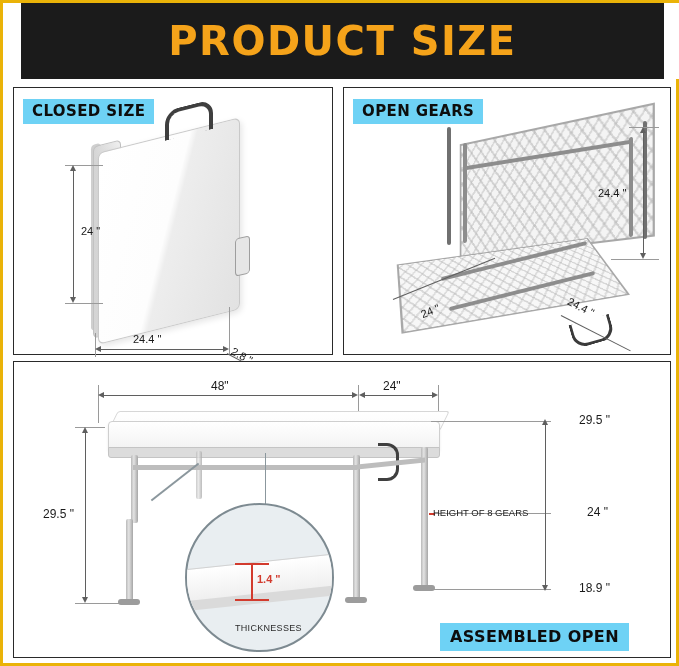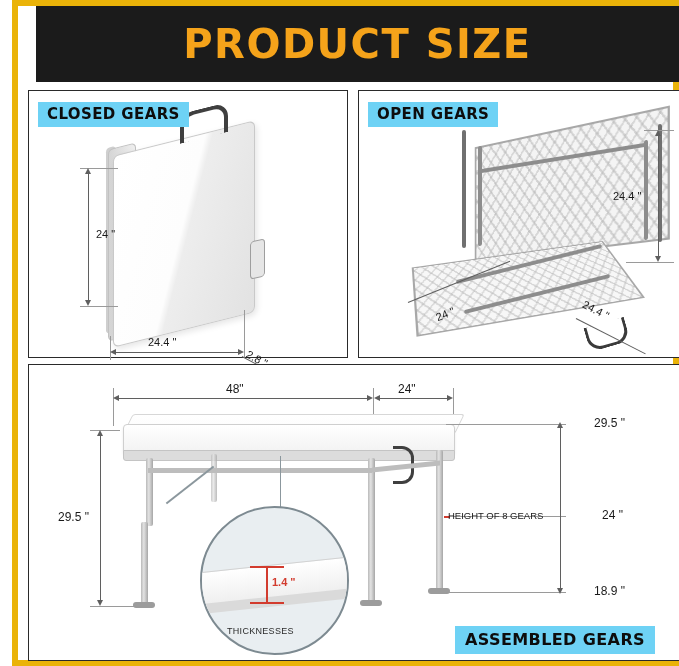"PRODUCT SIZE" .page { border: 6px solid #eab308 -> 3px solid #eab308; margin-left: 12px -> none }
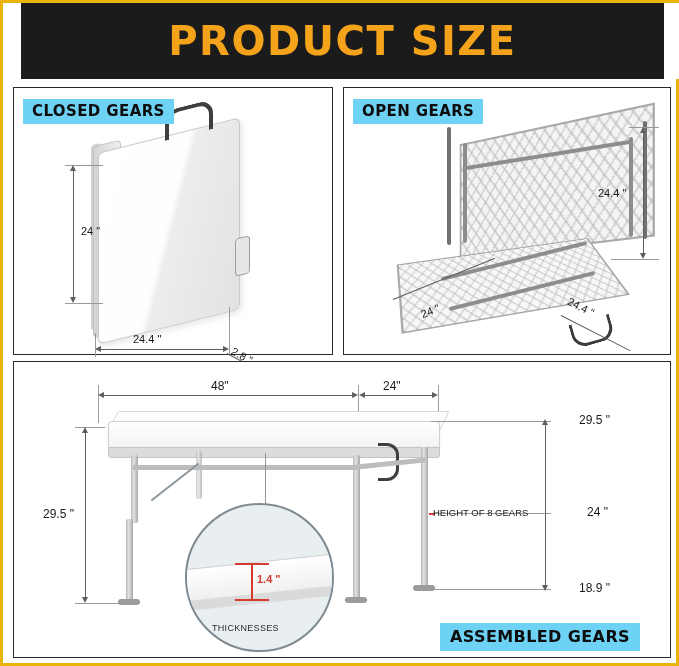"CLOSED GEARS" div.panel-label { text: GEARS -> SIZE }
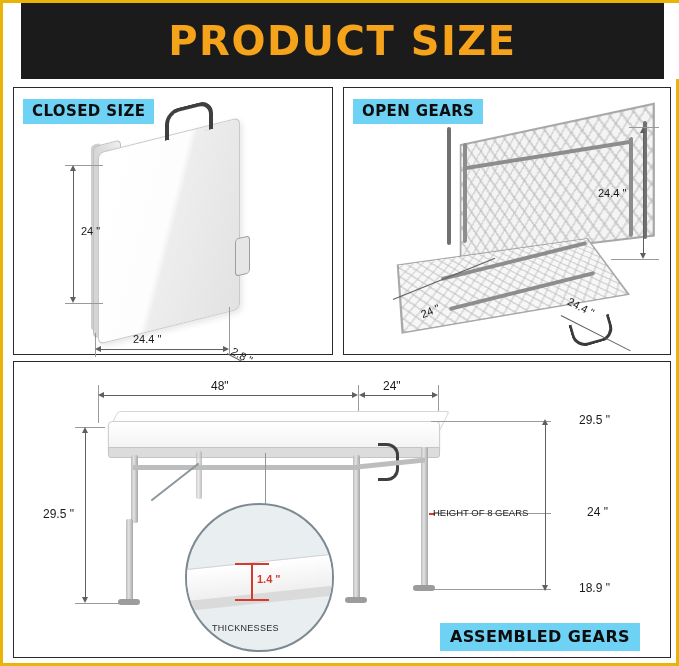"THICKNESSES" div.thick-text { left: 25px -> 48px }
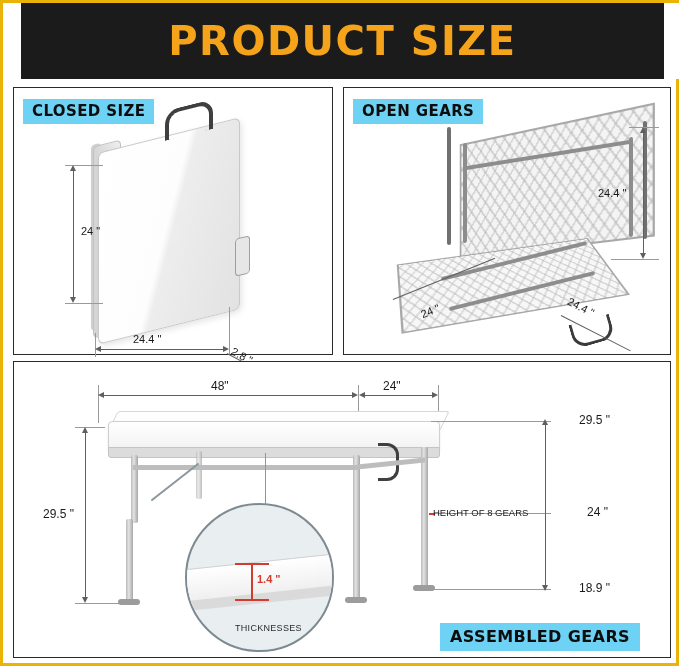"ASSEMBLED GEARS" div.panel-label { text: GEARS -> OPEN }
